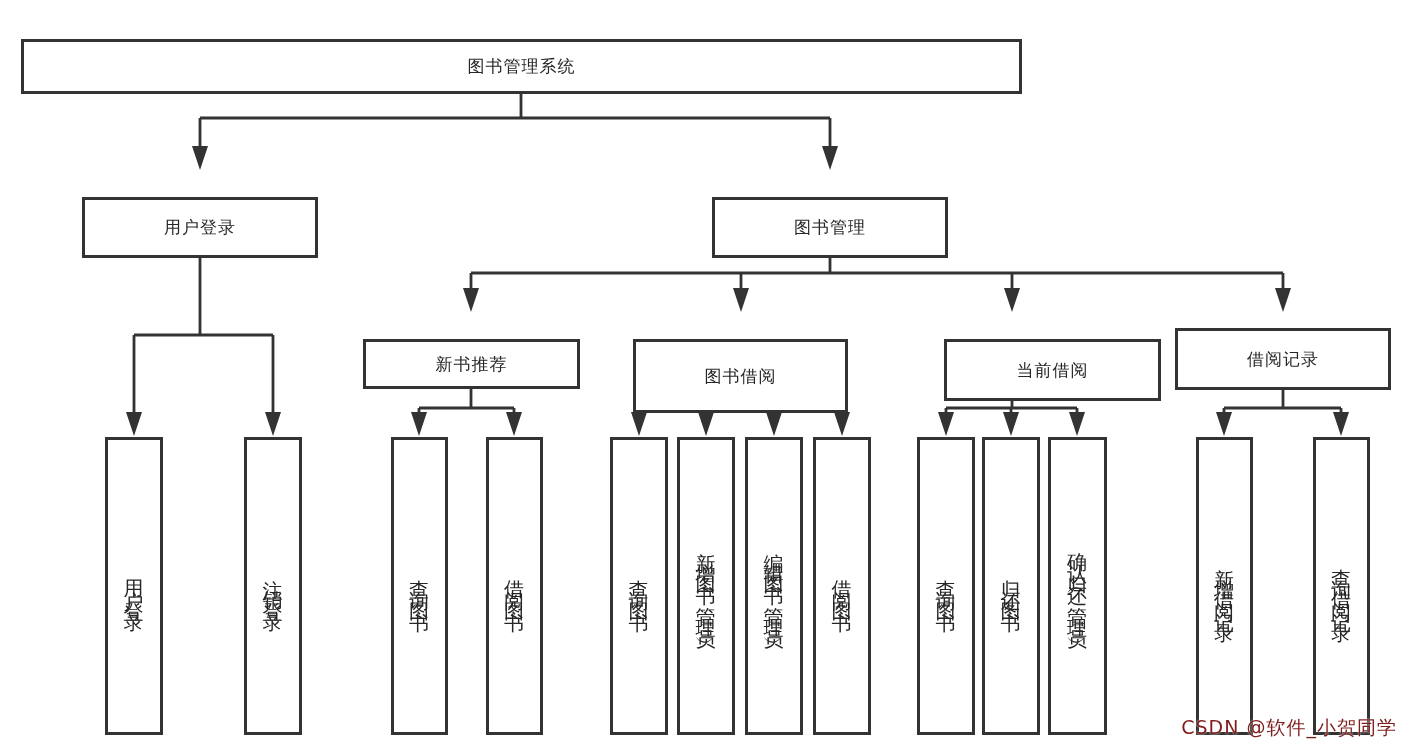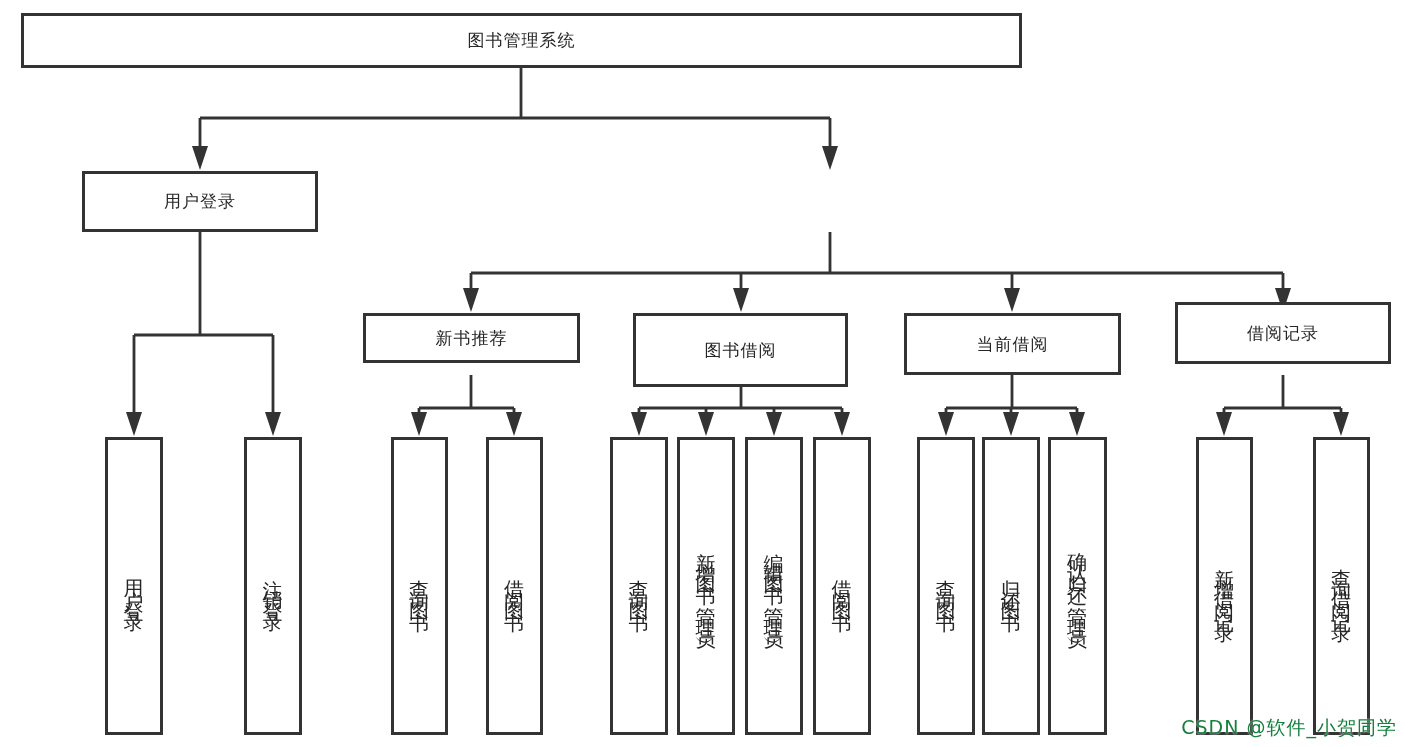"图书管理系统" .h { margin-top: none -> 26px }
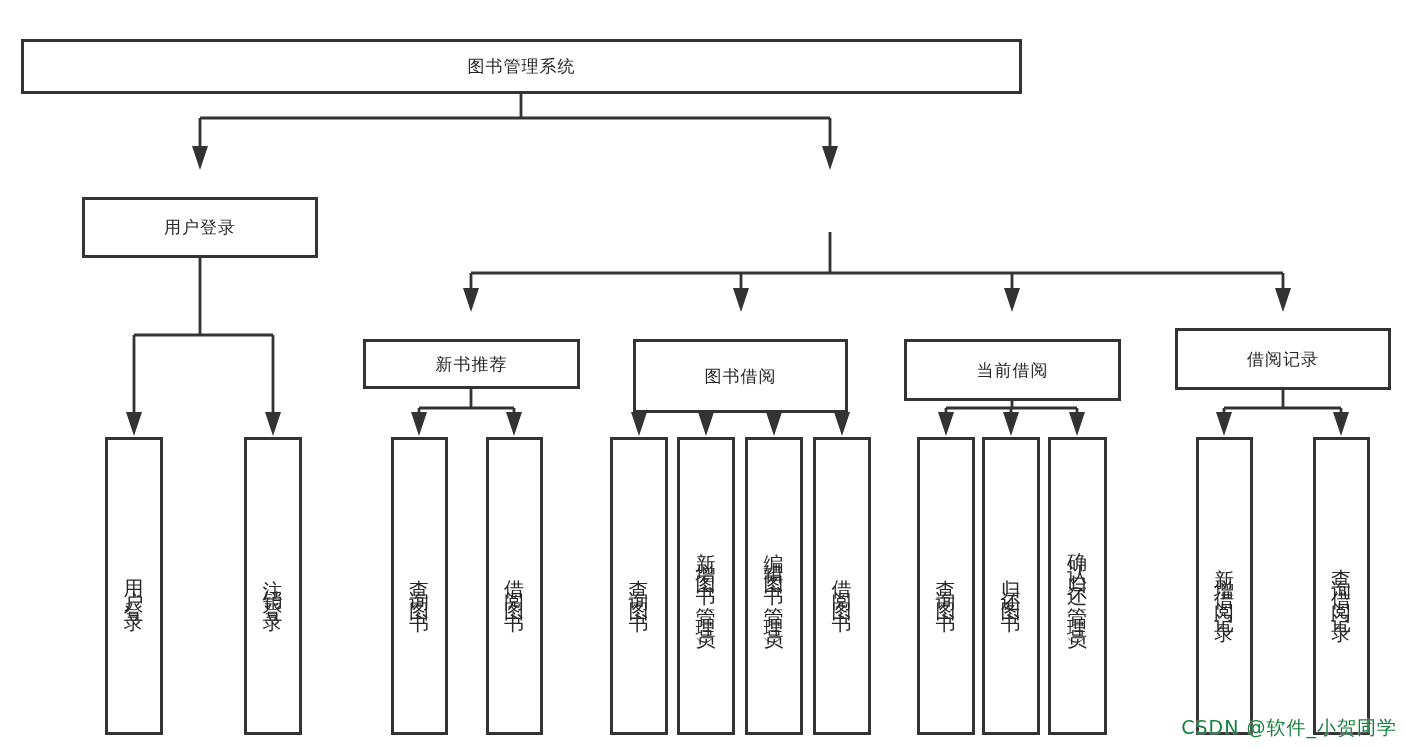"图书管理" div.node { html: none -> <div>图书管理</div> }
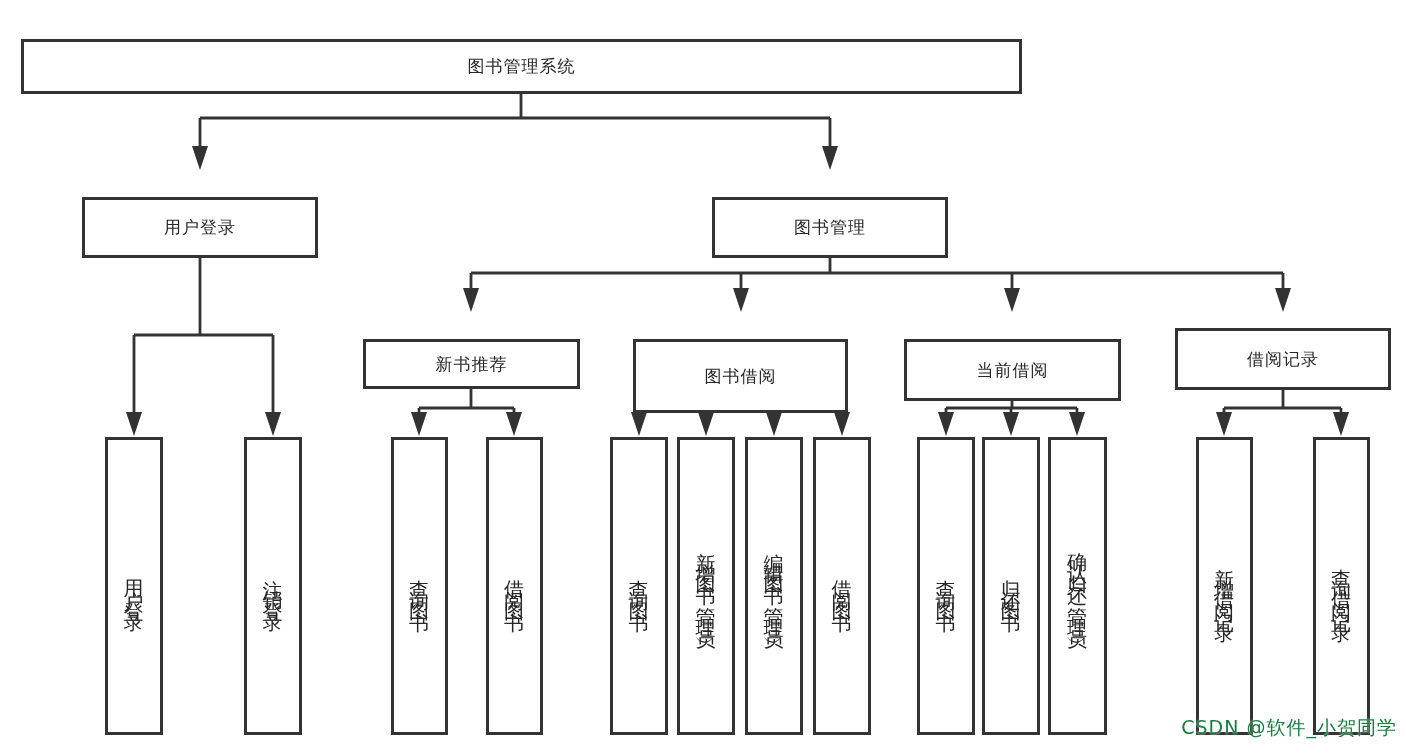"当前借阅" div.node { left: 904px -> 944px }
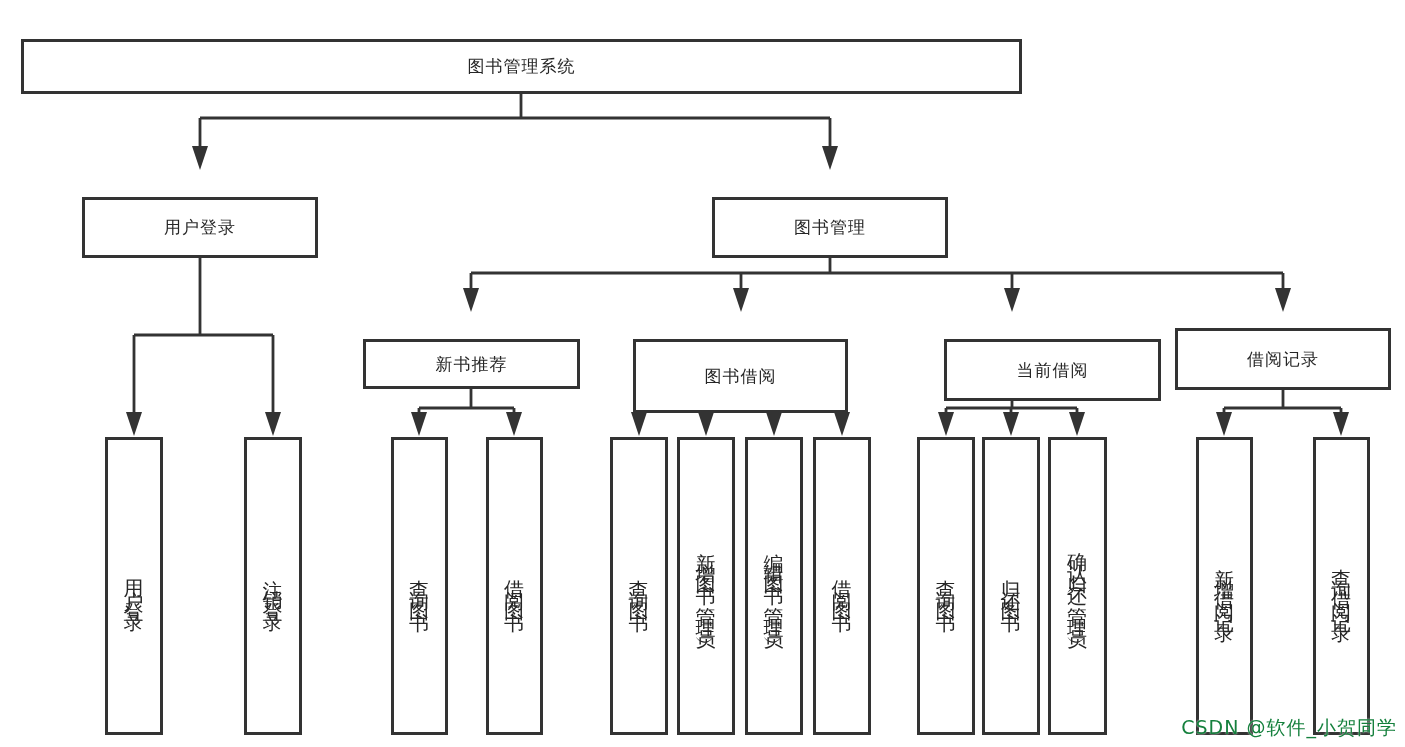"CSDN @软件_小贺同学" .watermark { color: #15803d -> #7f1d1d }
